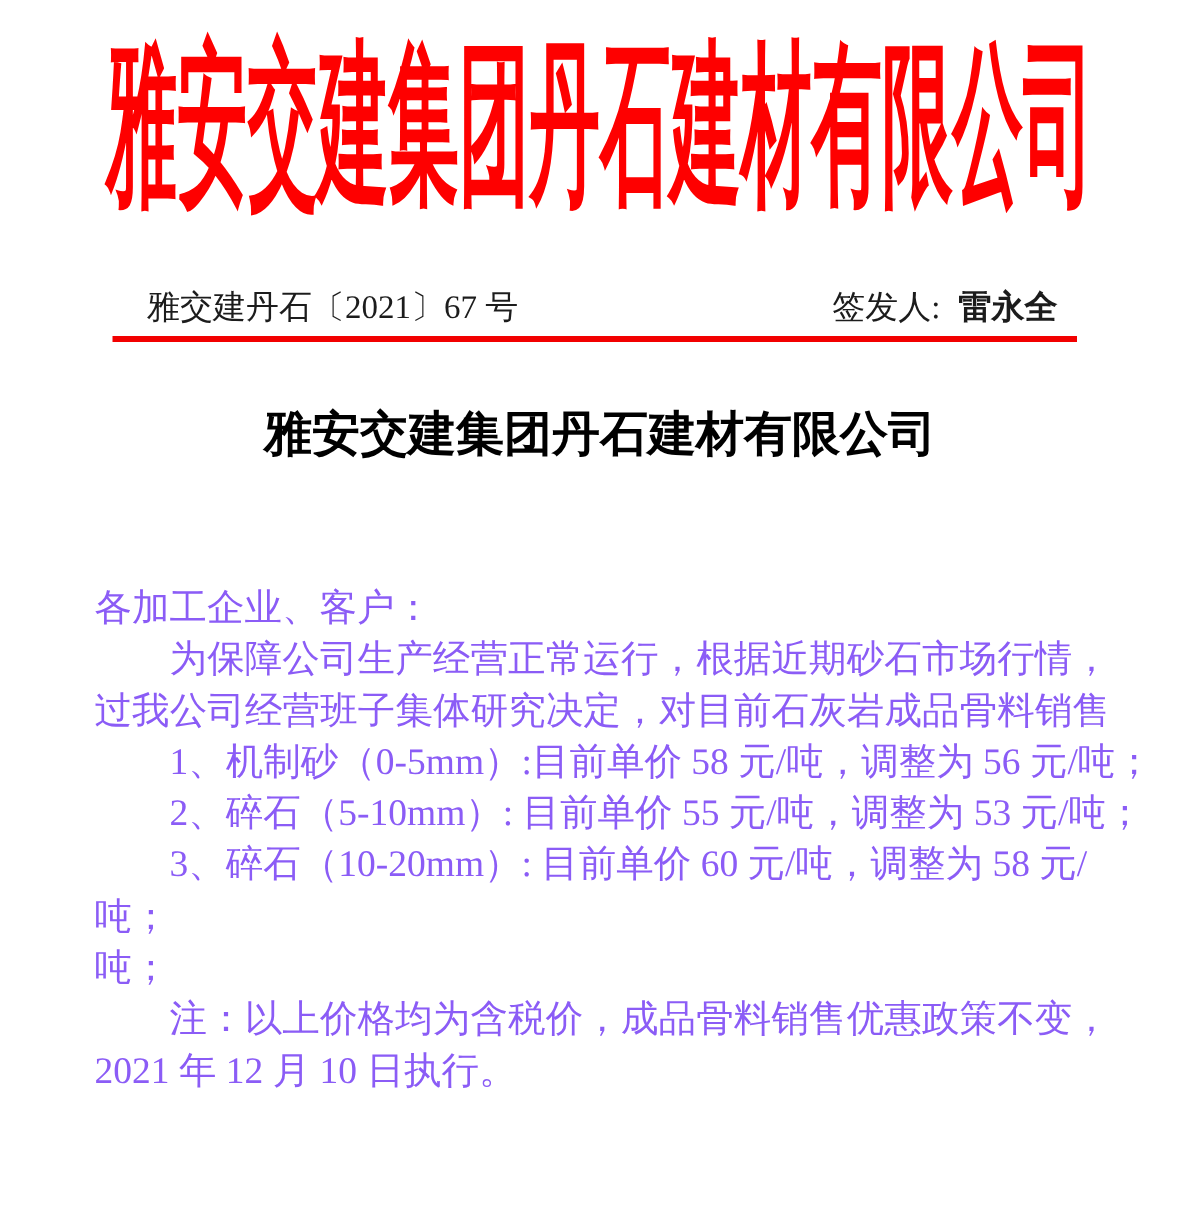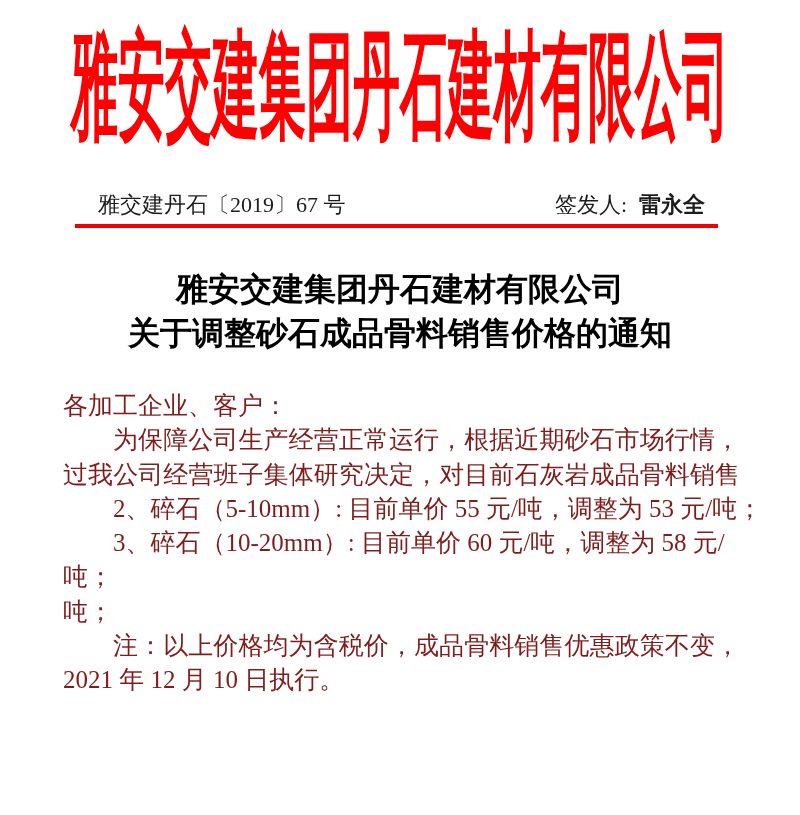"雅交建丹石〔2019〕67 号" span { text: 2019 -> 2021 }
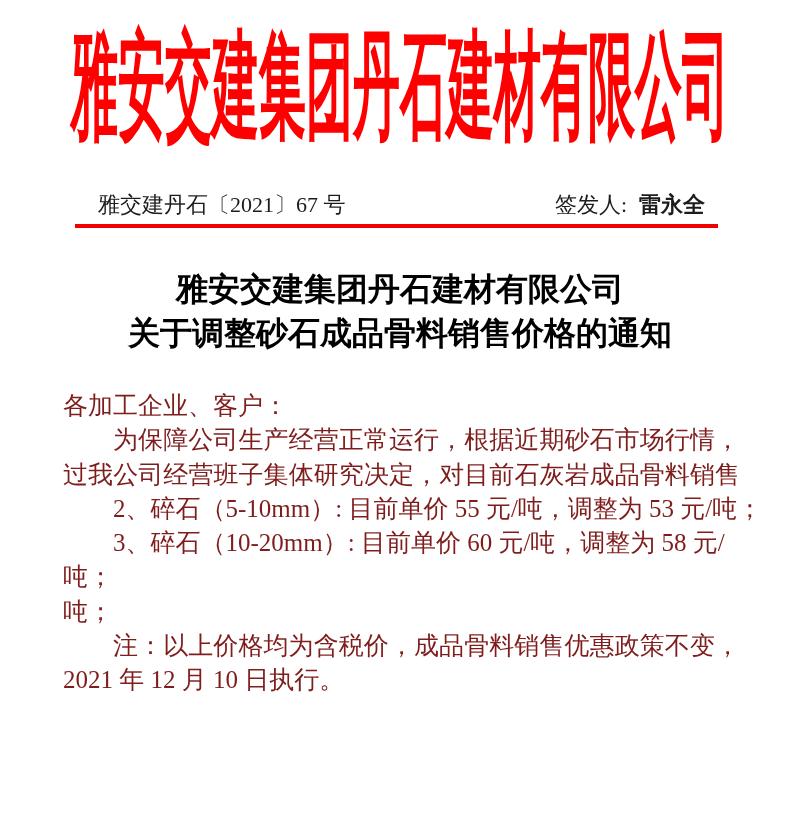"关于调整砂石成品骨料销售价格的通知" div { html: <div>关于调整砂石成品骨料销售价格的通知</div> -> none }
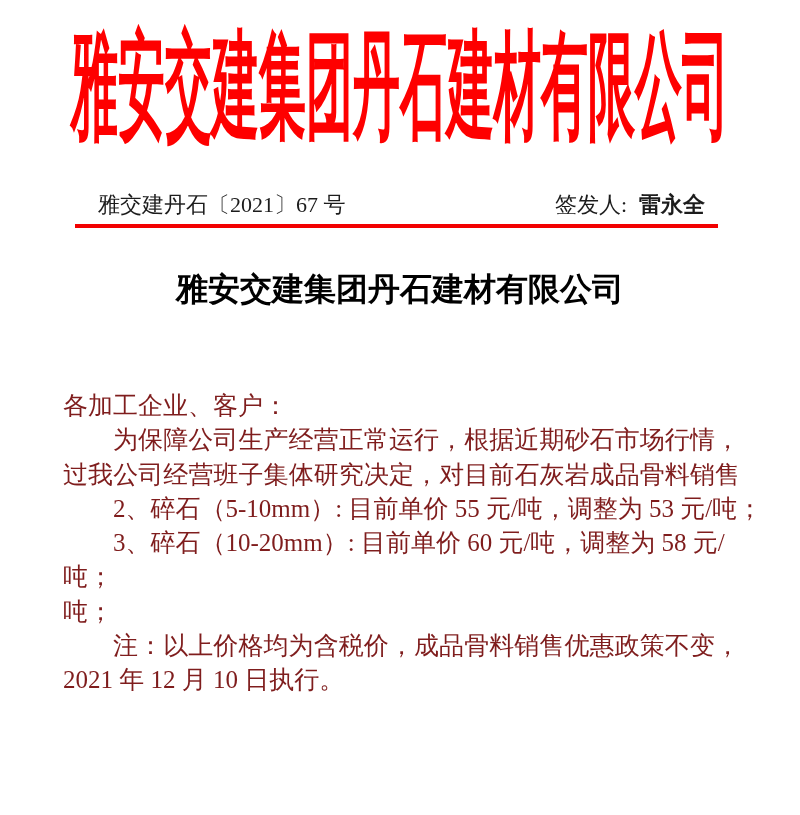"各加工企业、客户：" .docbody { color: #7f1d1d -> #8b5cf6 }
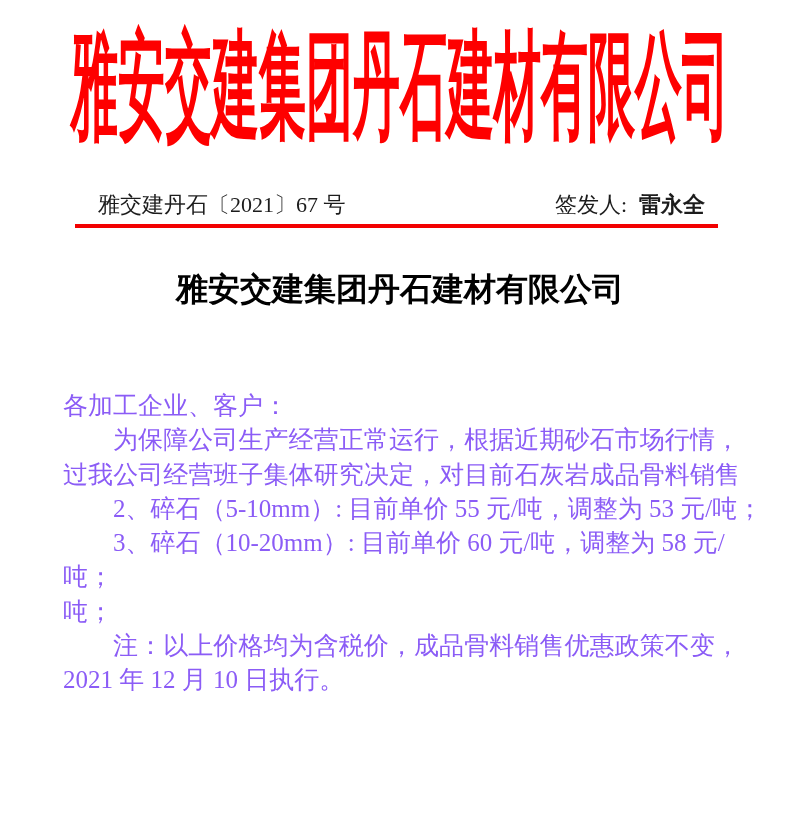"1、机制砂（0-5mm）:目前单价 58 元/吨，调整为 56 元/吨；" div.bl { html: none -> <div>1、机制砂（0-5mm）:目前单价 58 元/吨，调整为 56 元/吨；</div> }
